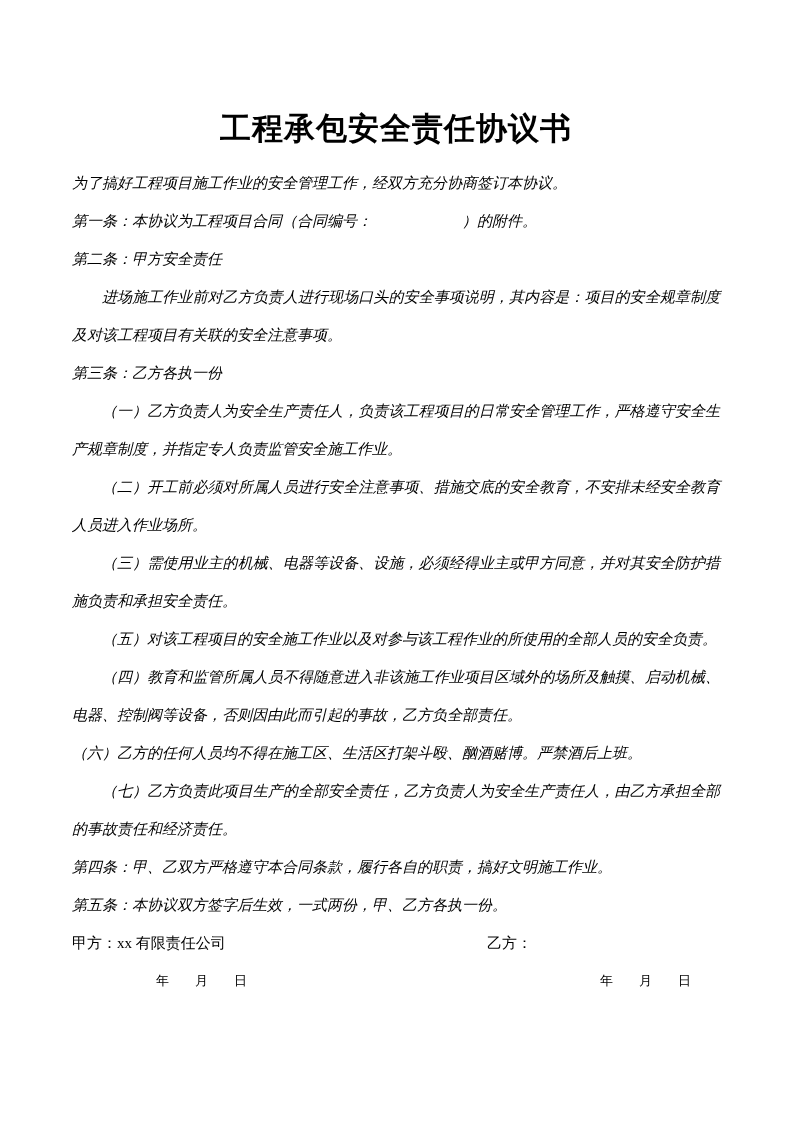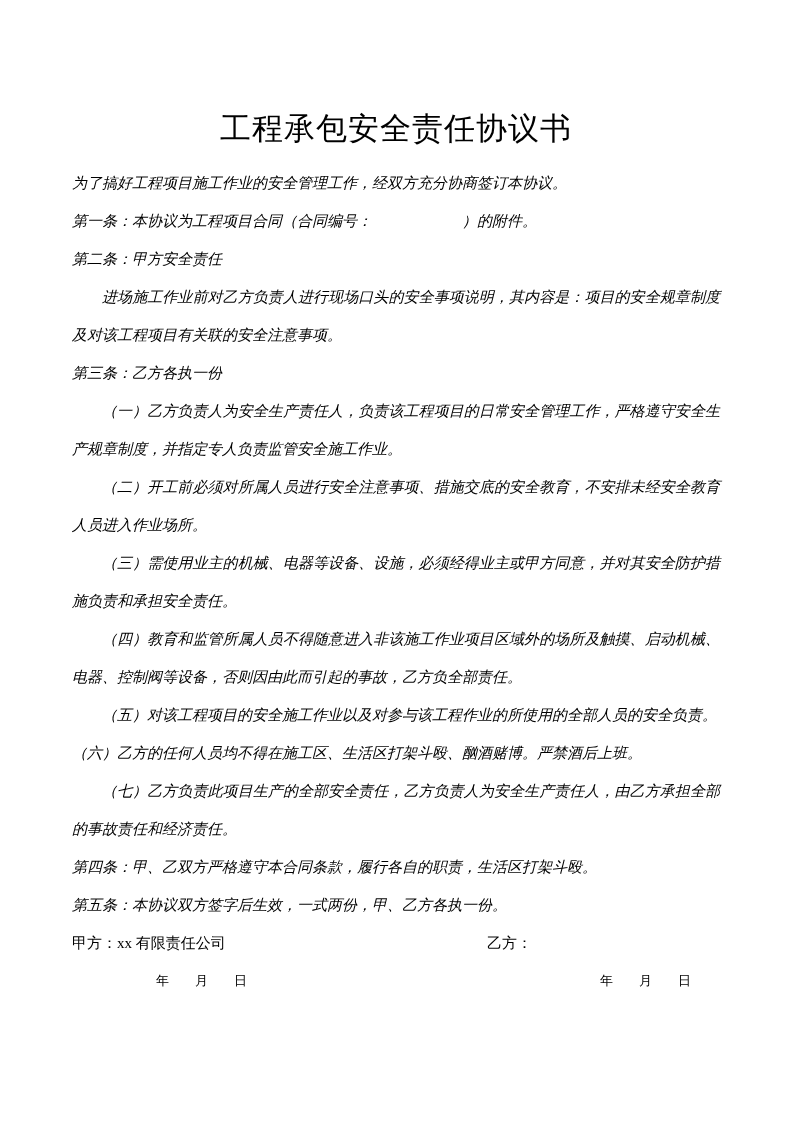"工程承包安全责任协议书" .doc-title { font-weight: normal -> bold }
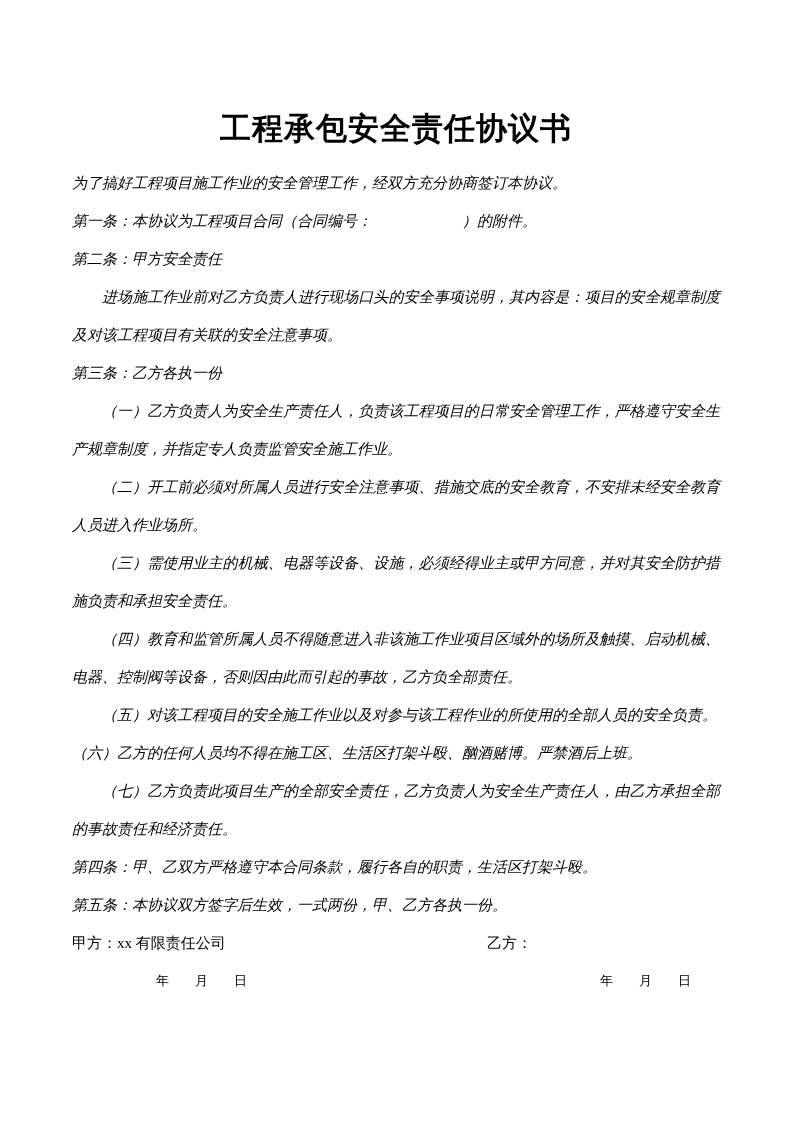"（四）教育和监管所属人员不得随意进入非该施工作业项目区域外的场所及触摸、启动机械" div.para { order: before "（五）对该工程项目的安全施工作业以及对参与该工程作业的所使用的全部人员的安全负责" -> after "（五）对该工程项目的安全施工作业以及对参与该工程作业的所使用的全部人员的安全负责" }
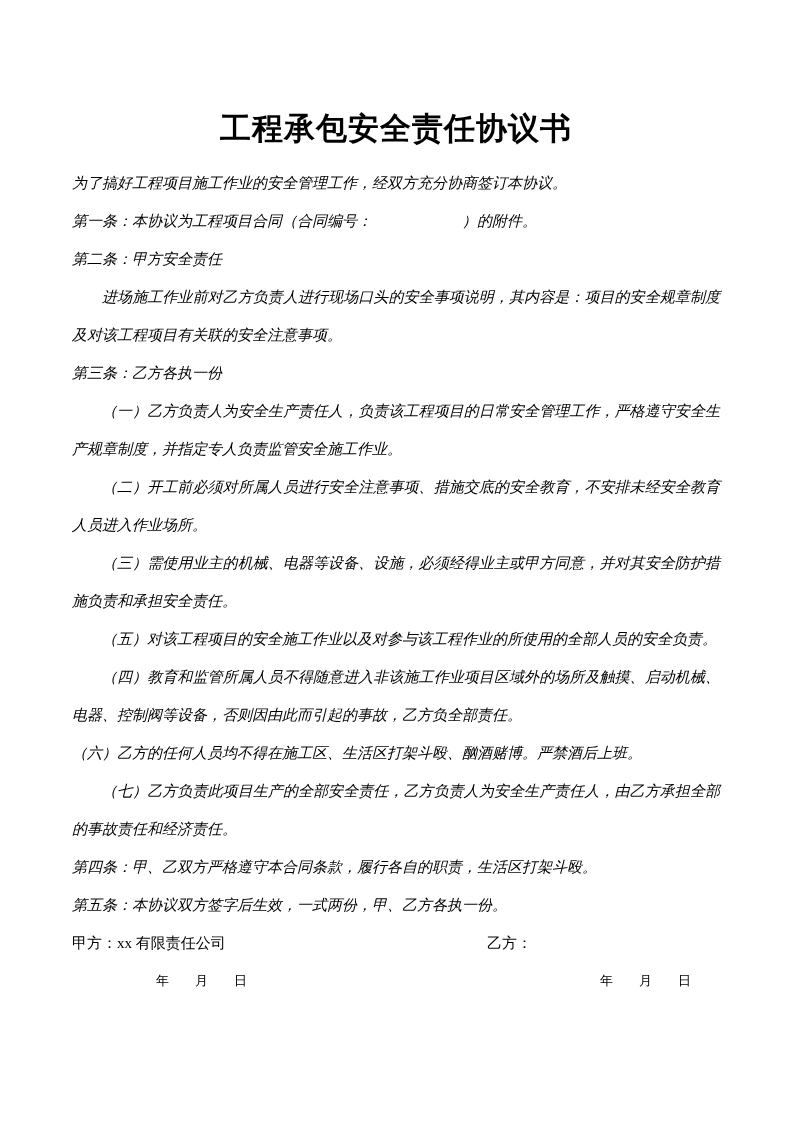"第四条：甲、乙双方严格遵守本合同条款，履行各自的职责，生活区打架斗殴。" div.para { text: 生活区打架斗殴 -> 搞好文明施工作业 }
